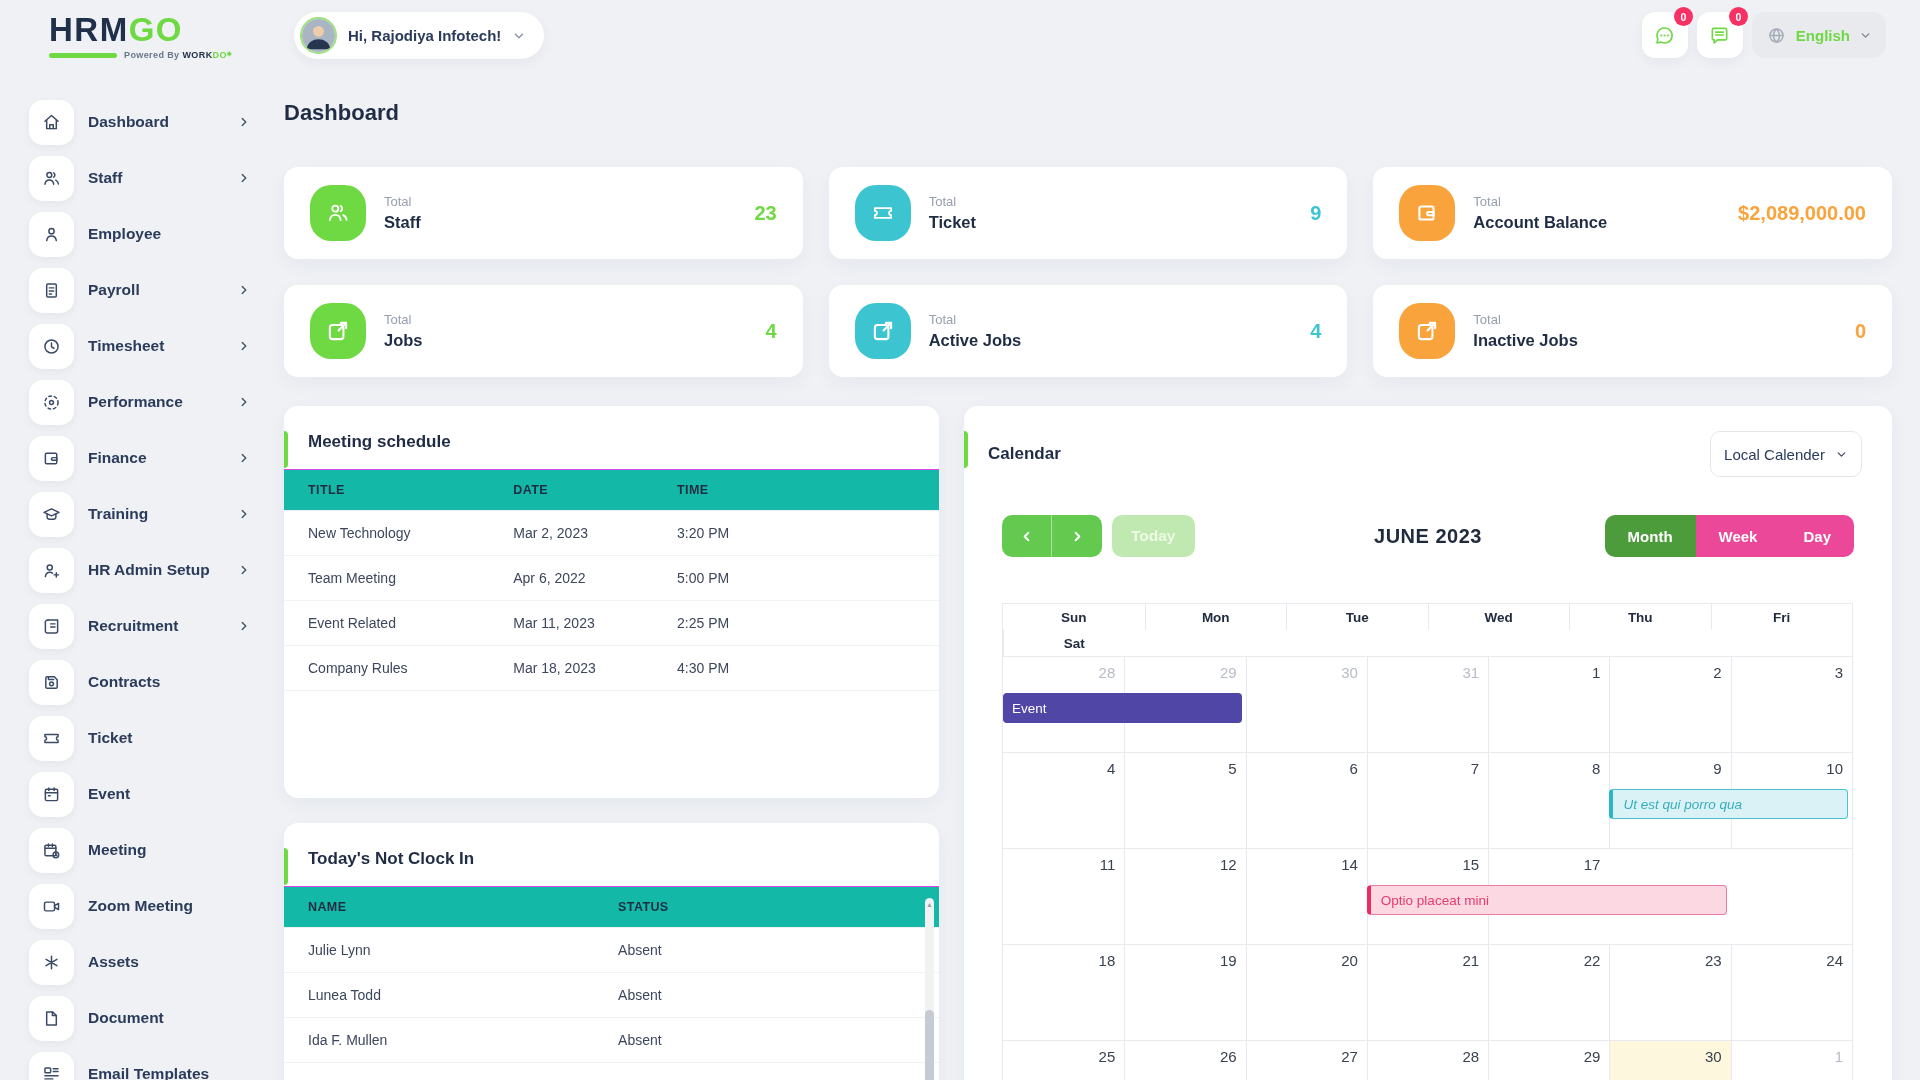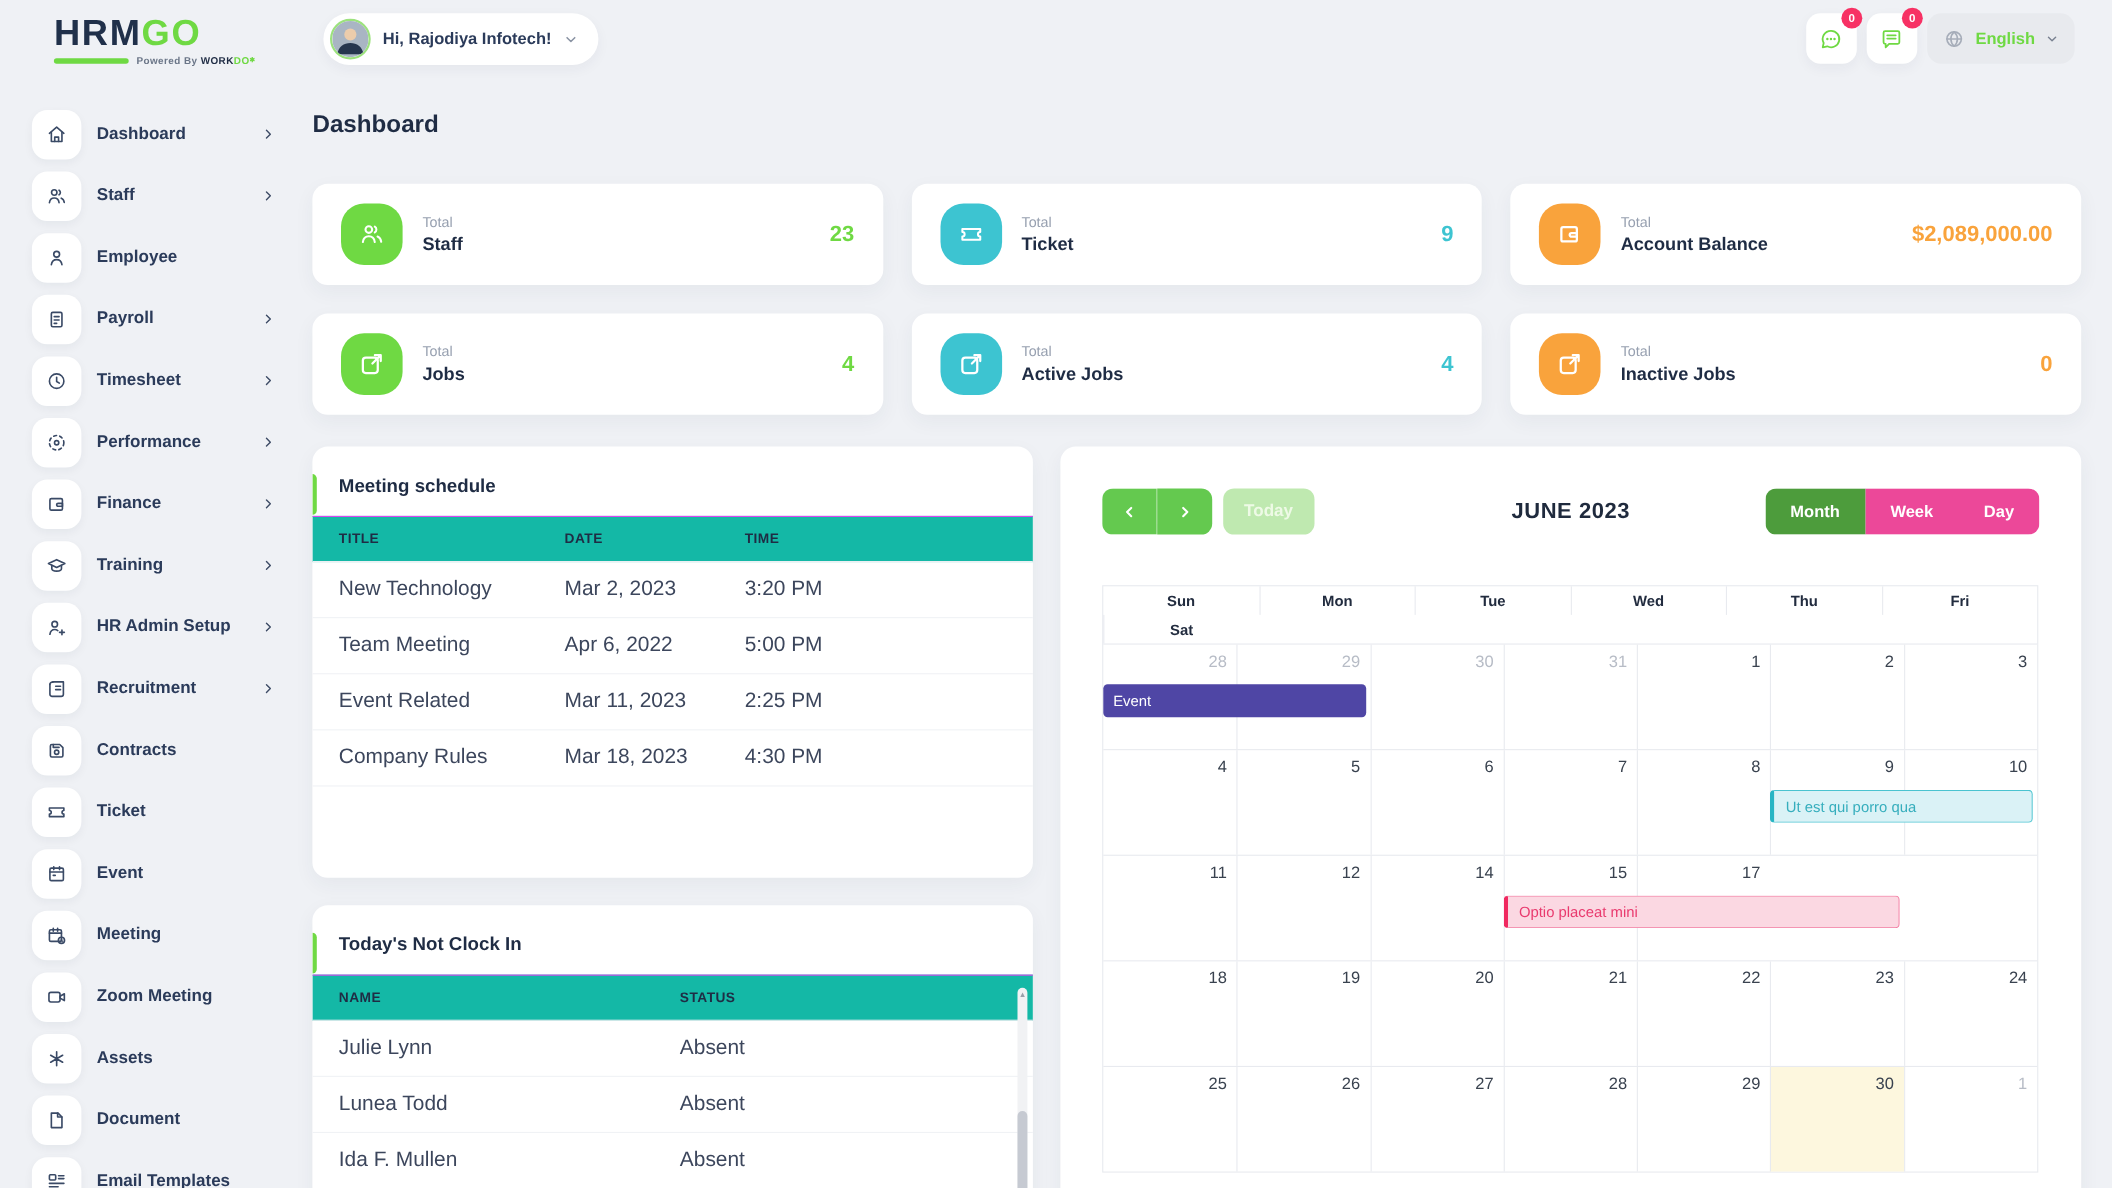"Calendar" div.panel-head { html: none -> <div> <span></span> <h2>Calendar</h2> <button> <span>Local Calender</span> <span> <svg> <path></path> </svg> </span> </button> </div> }
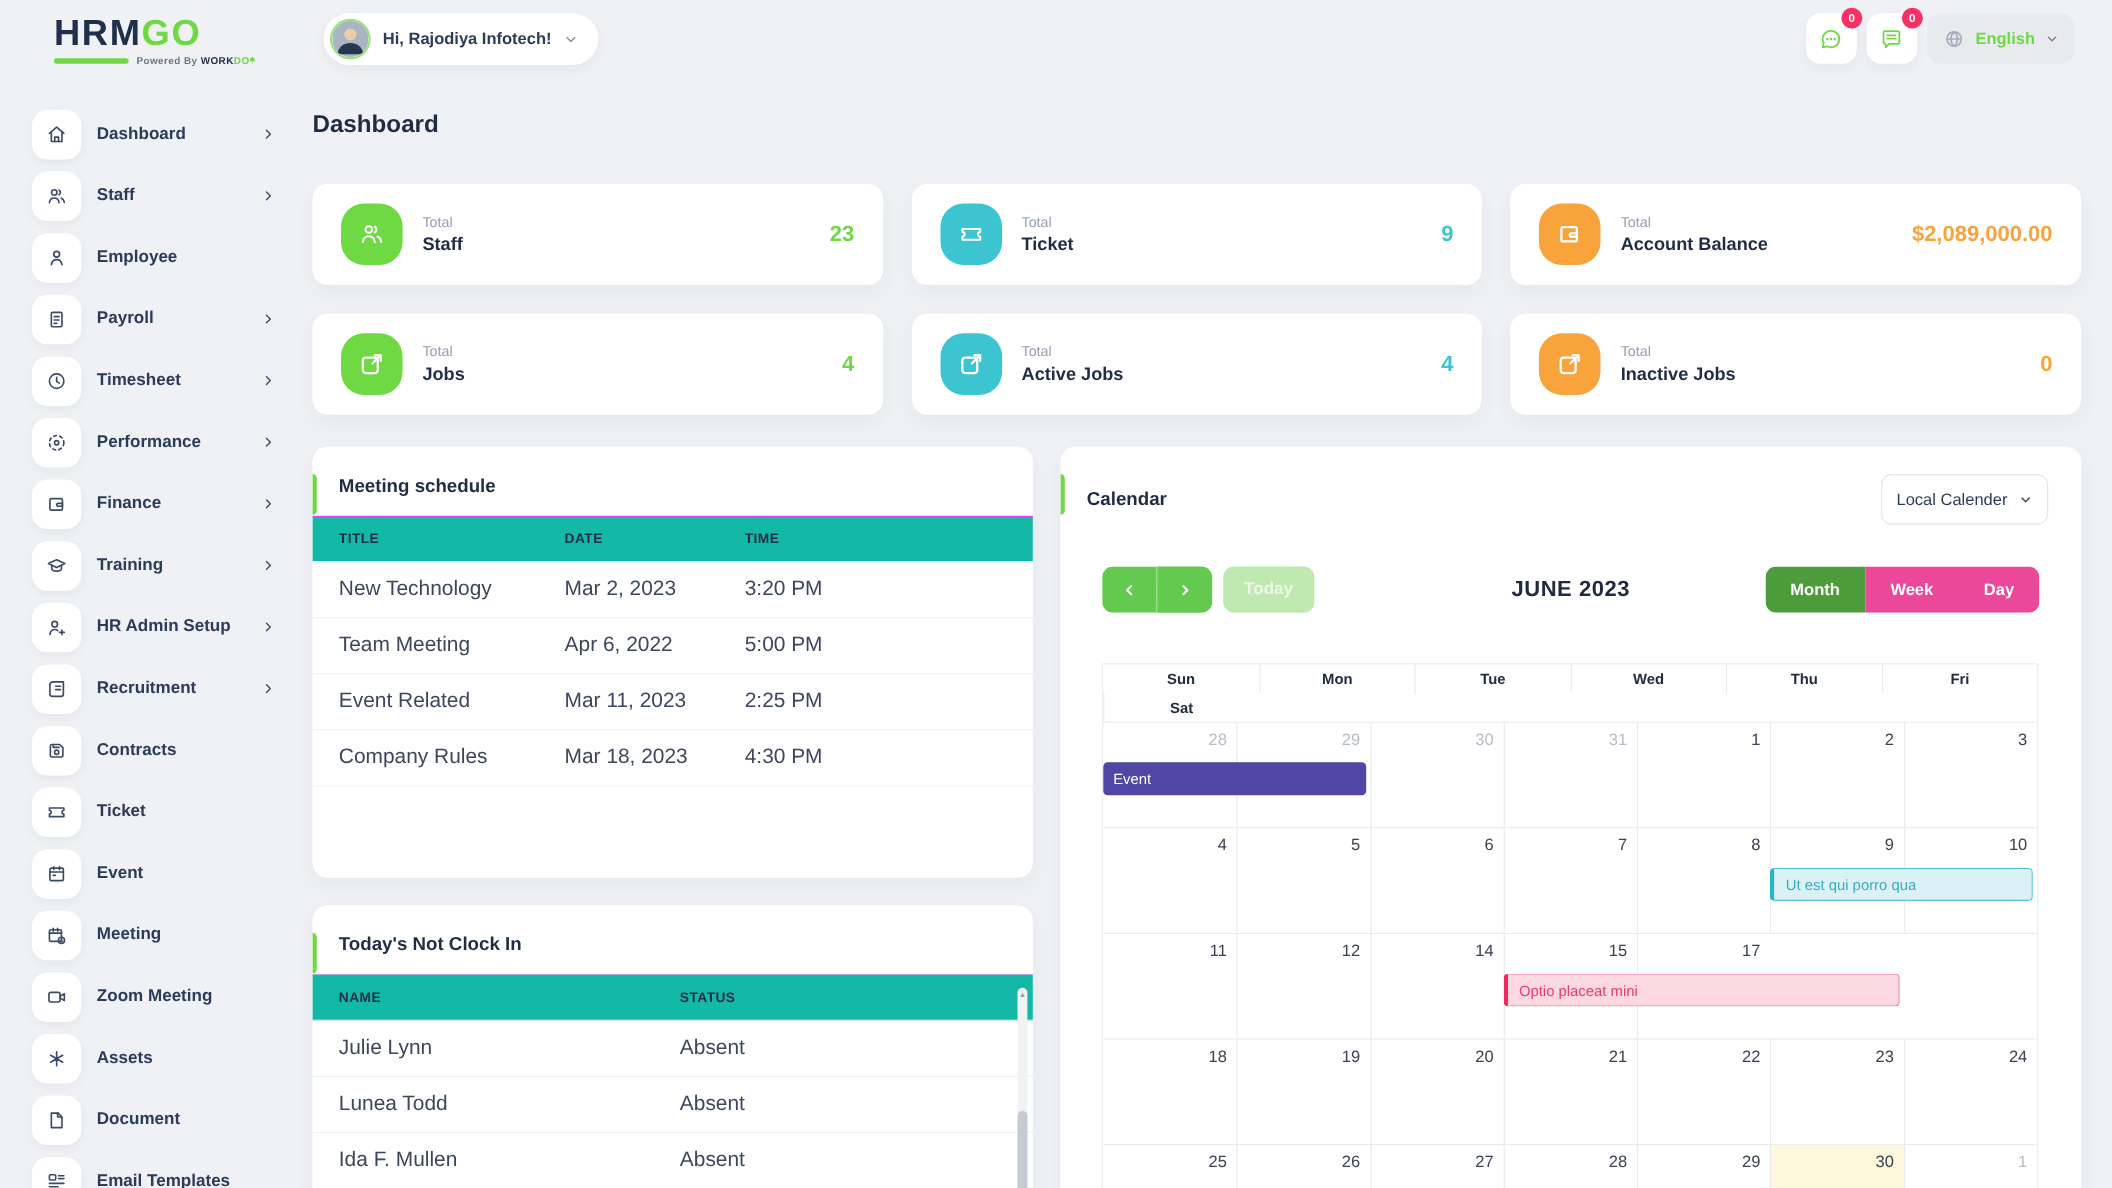"New Technology" .trow { font-size: 19px -> 14px }
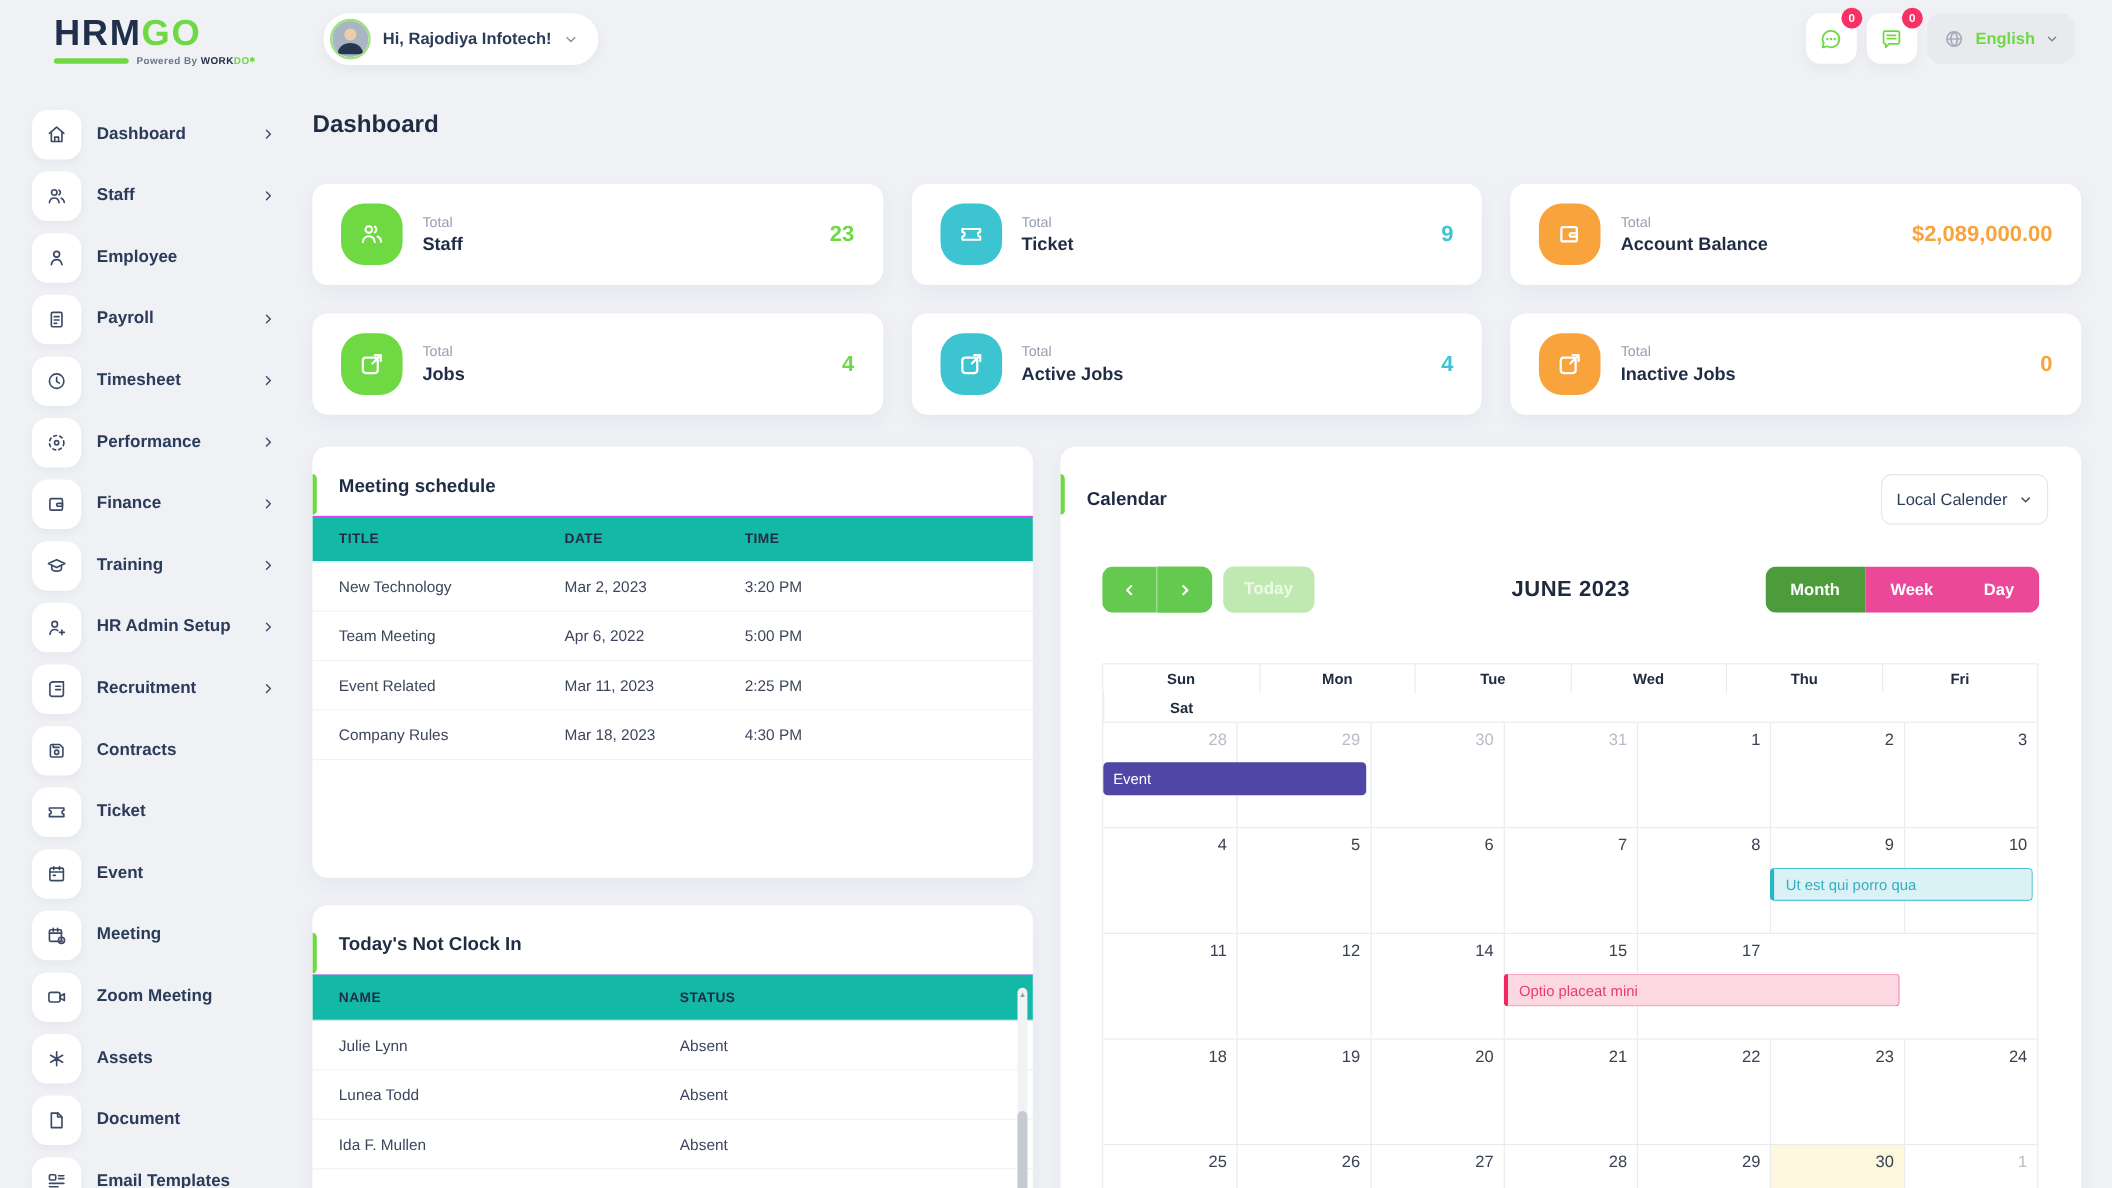"Ut est qui porro qua" div.evt { font-style: none -> italic }
